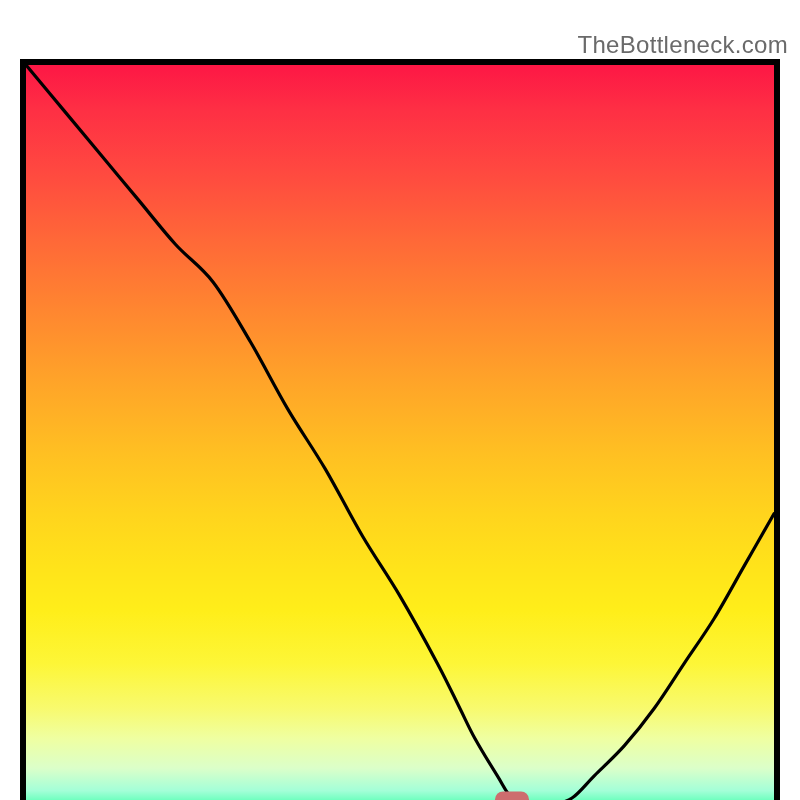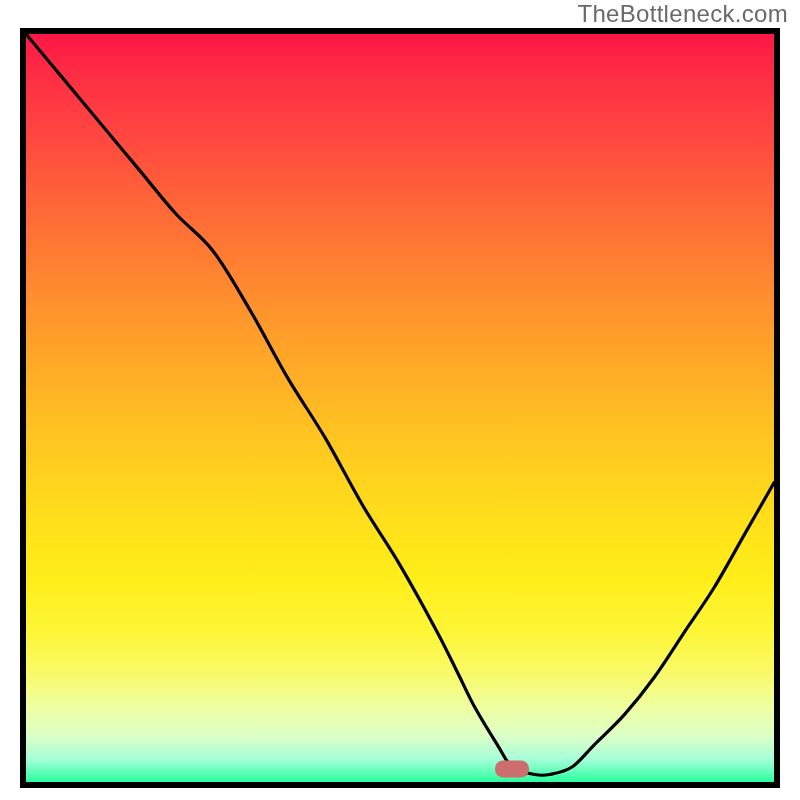"TheBottleneck.com" .canvas { margin-top: none -> 31px }
